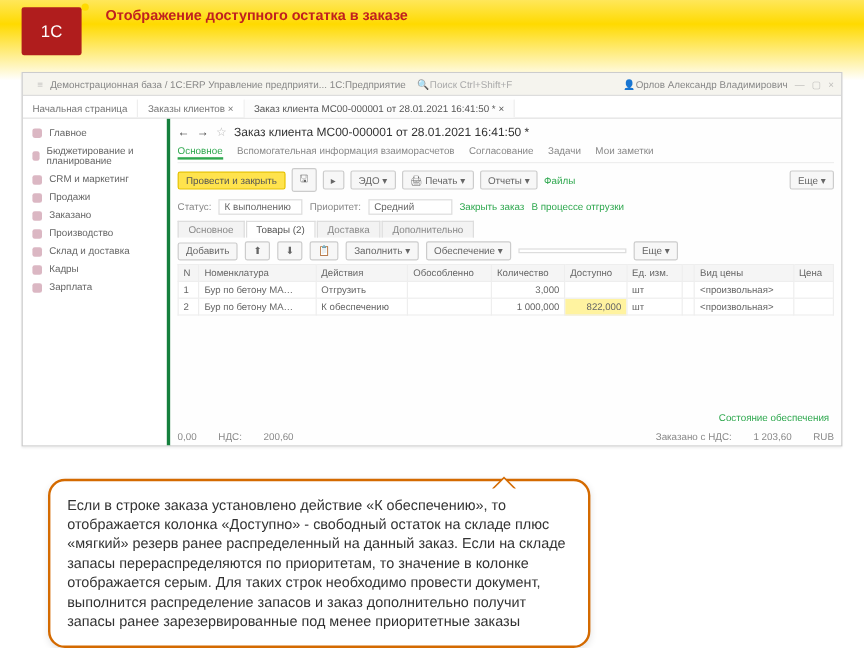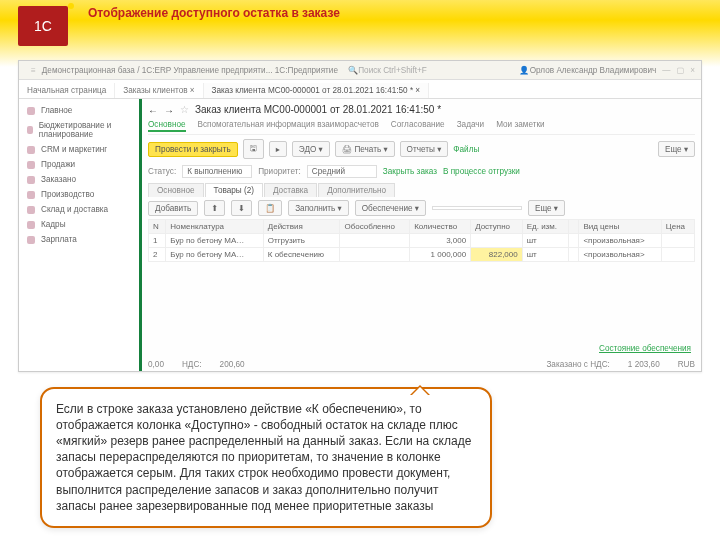"Состояние обеспечения" .savelnk { text-decoration: underline -> none }
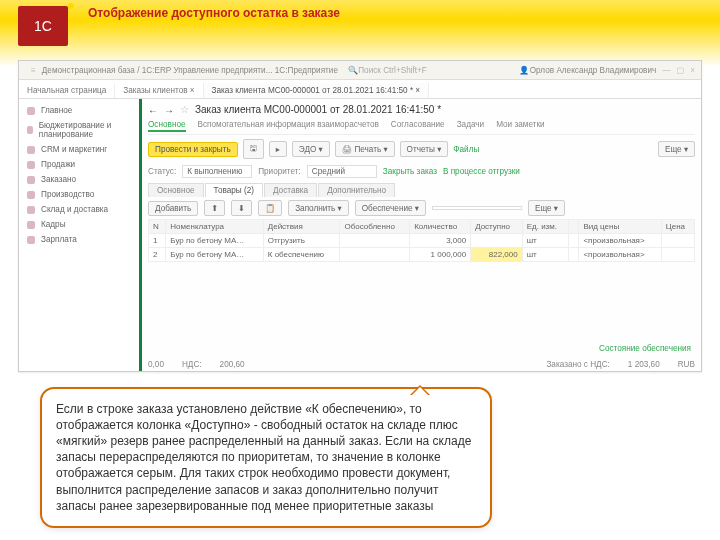"Если в строке заказа установлено" .callout { bottom: 12px -> 0 }
